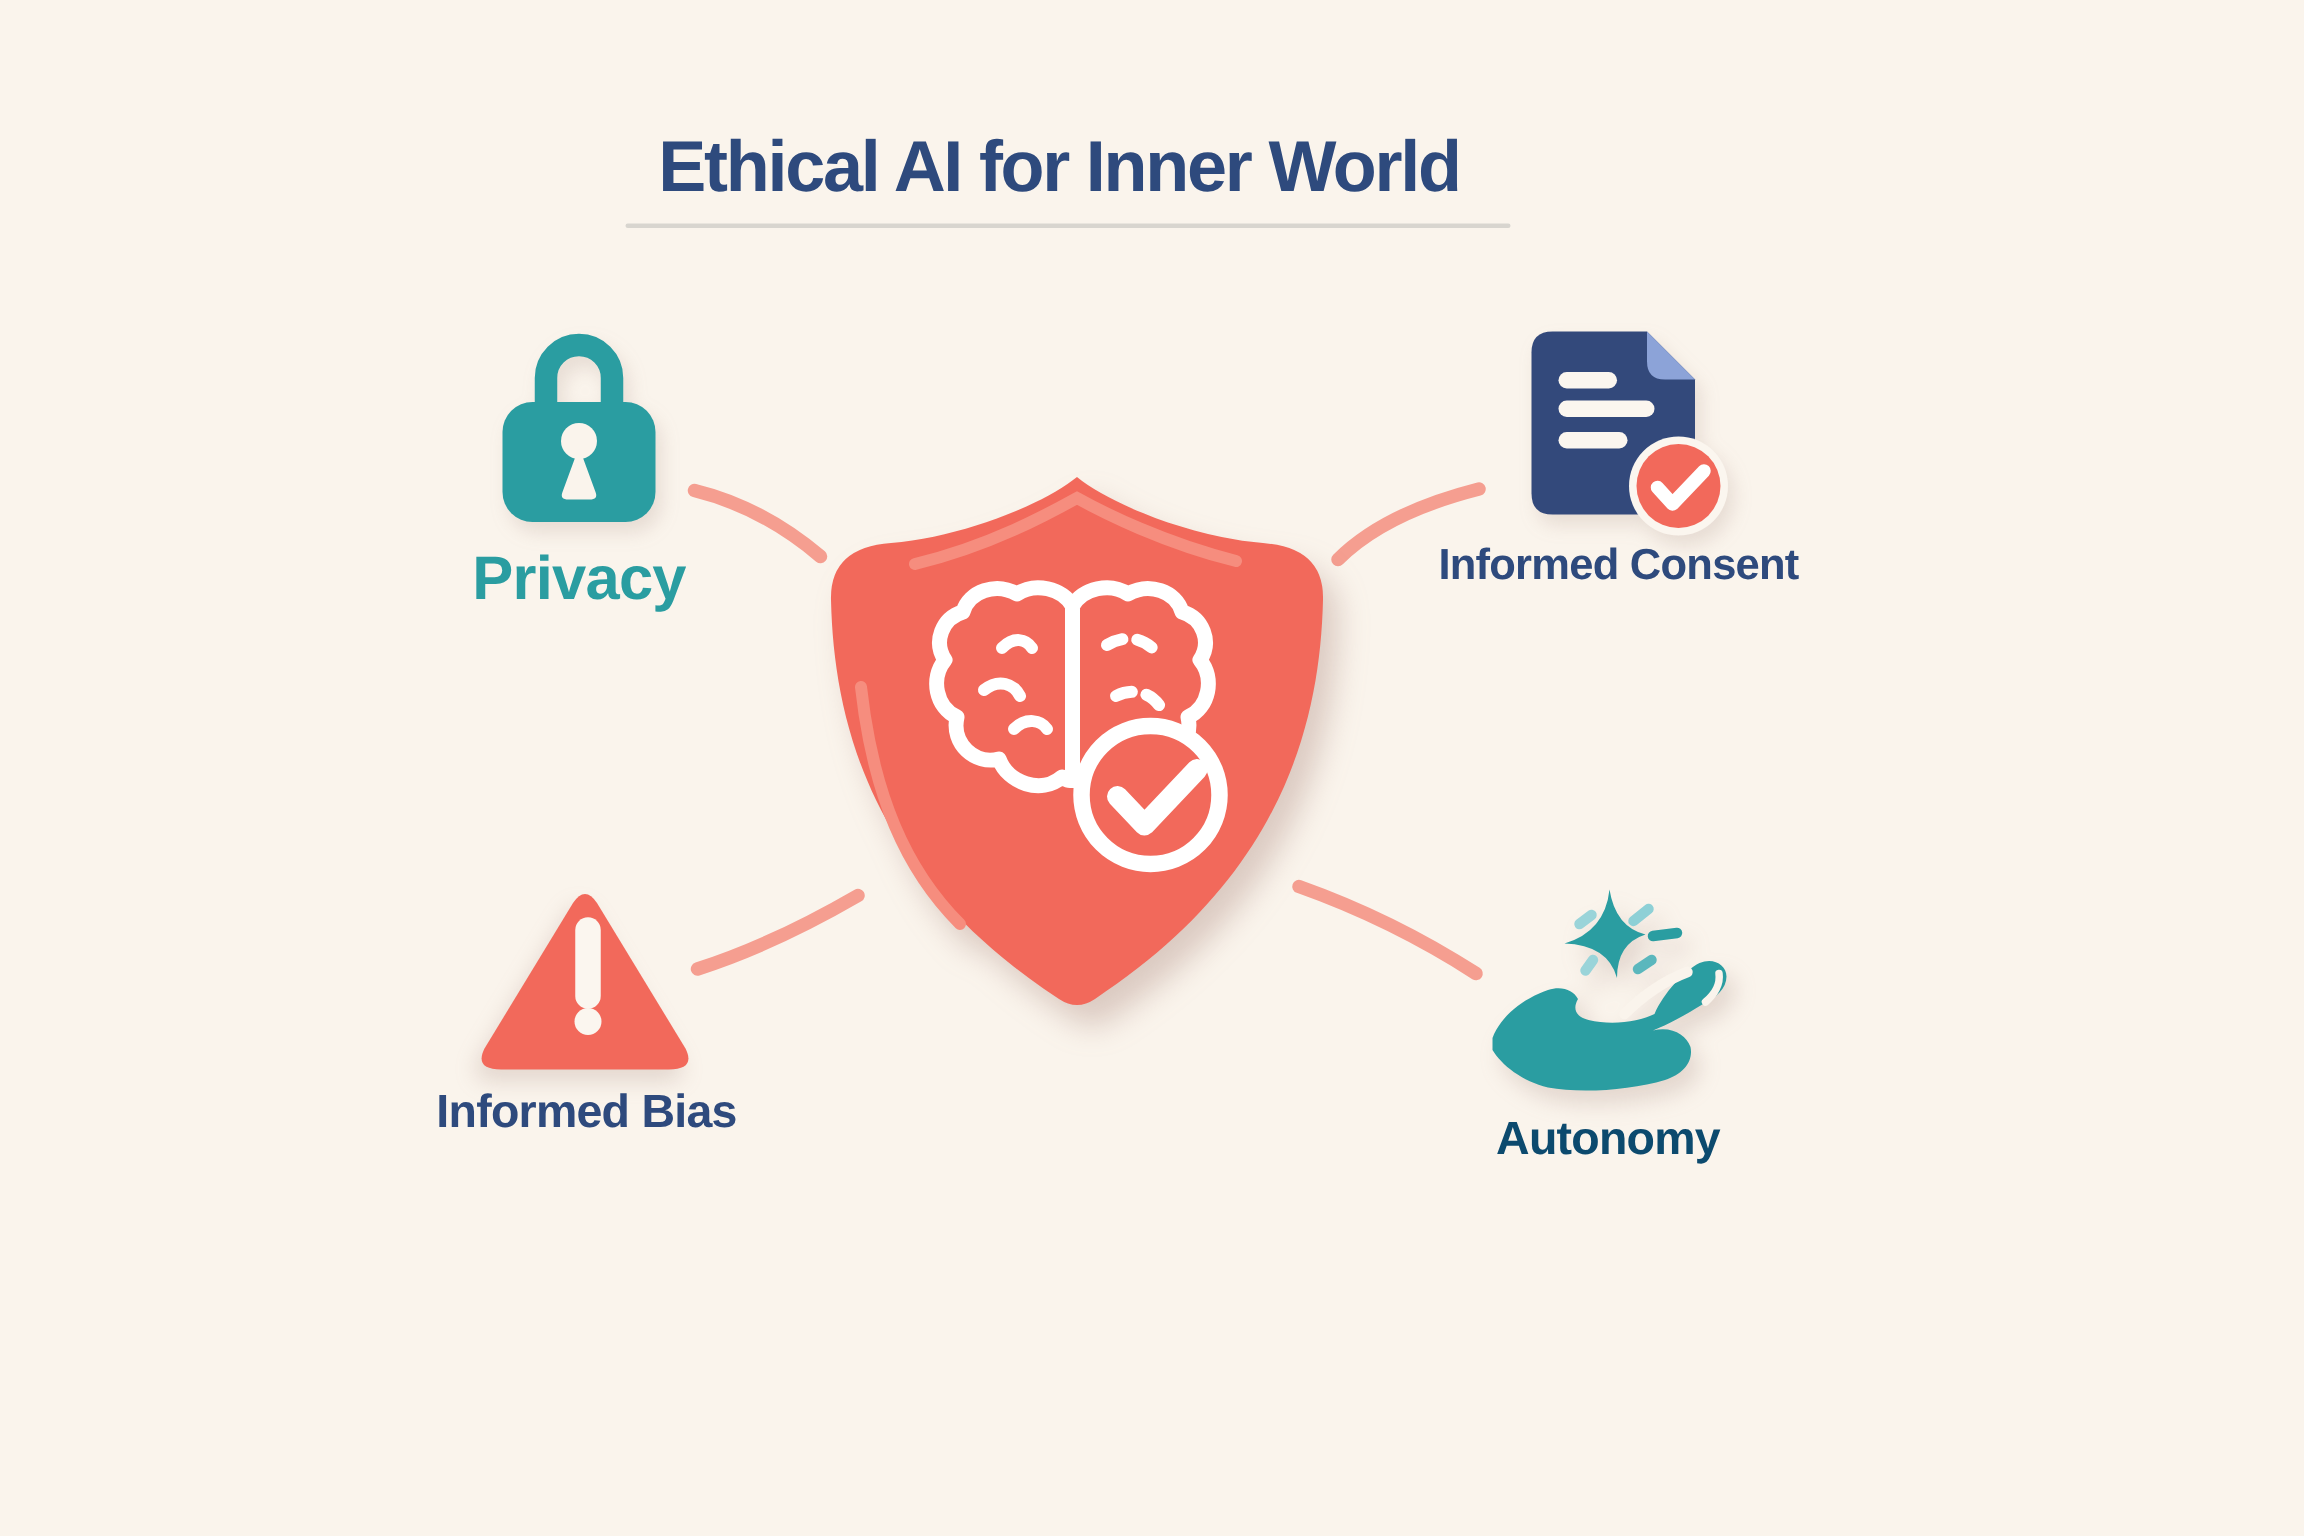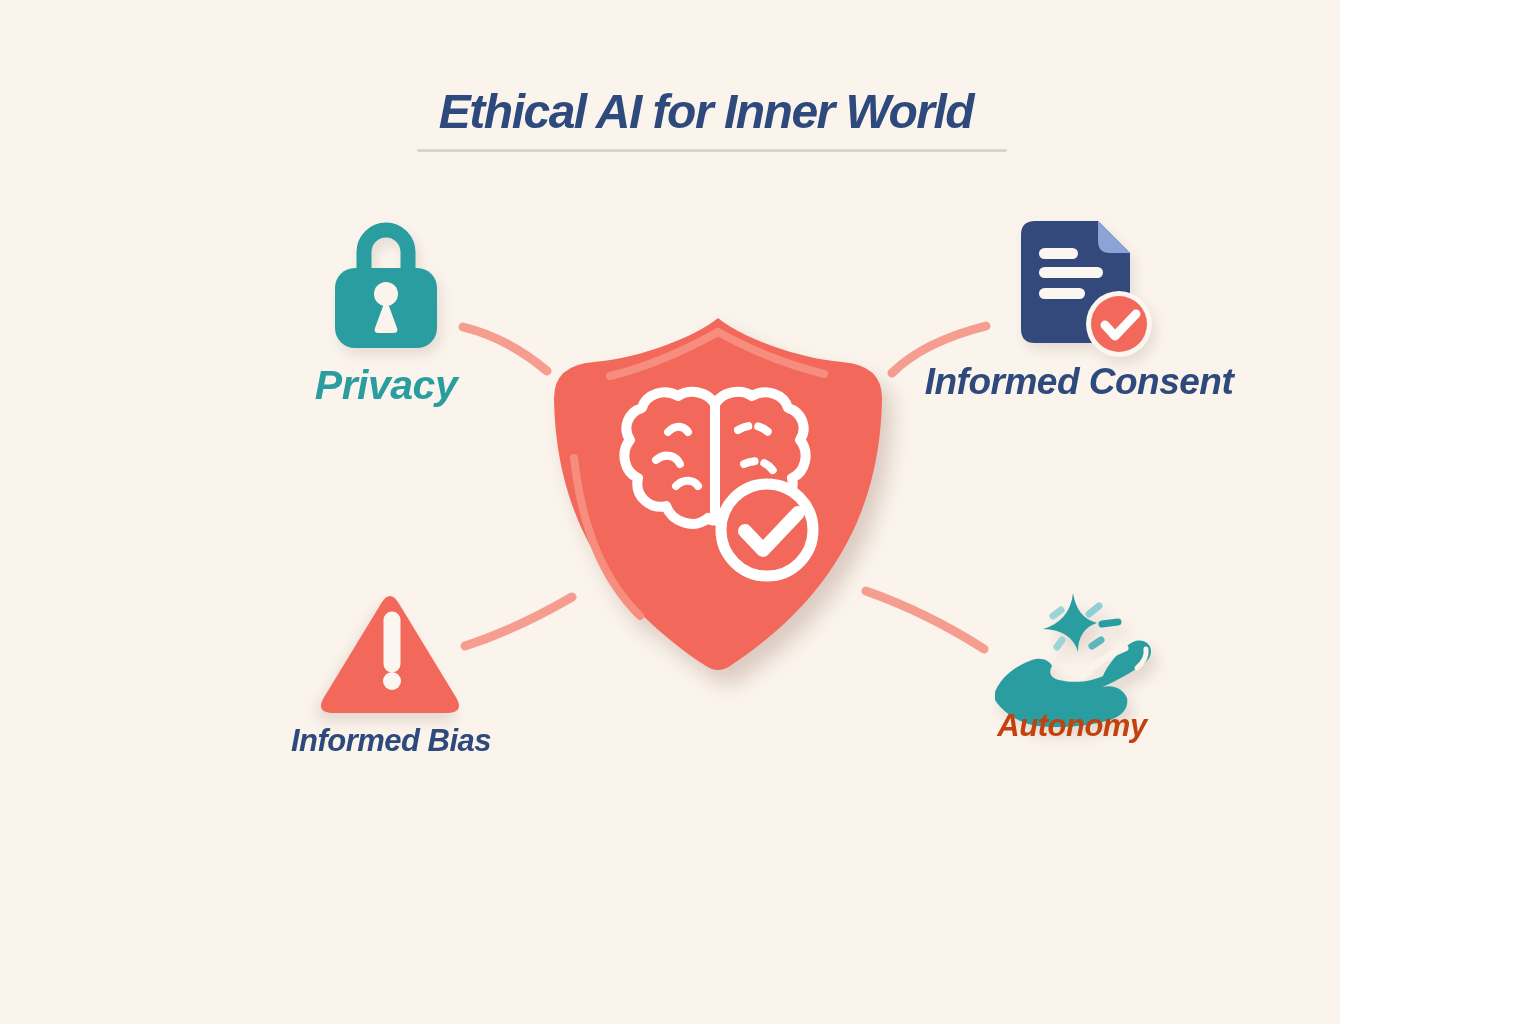"Ethical AI for Inner World" .canvas { font-style: italic -> none; width: 1340px -> 1536px }
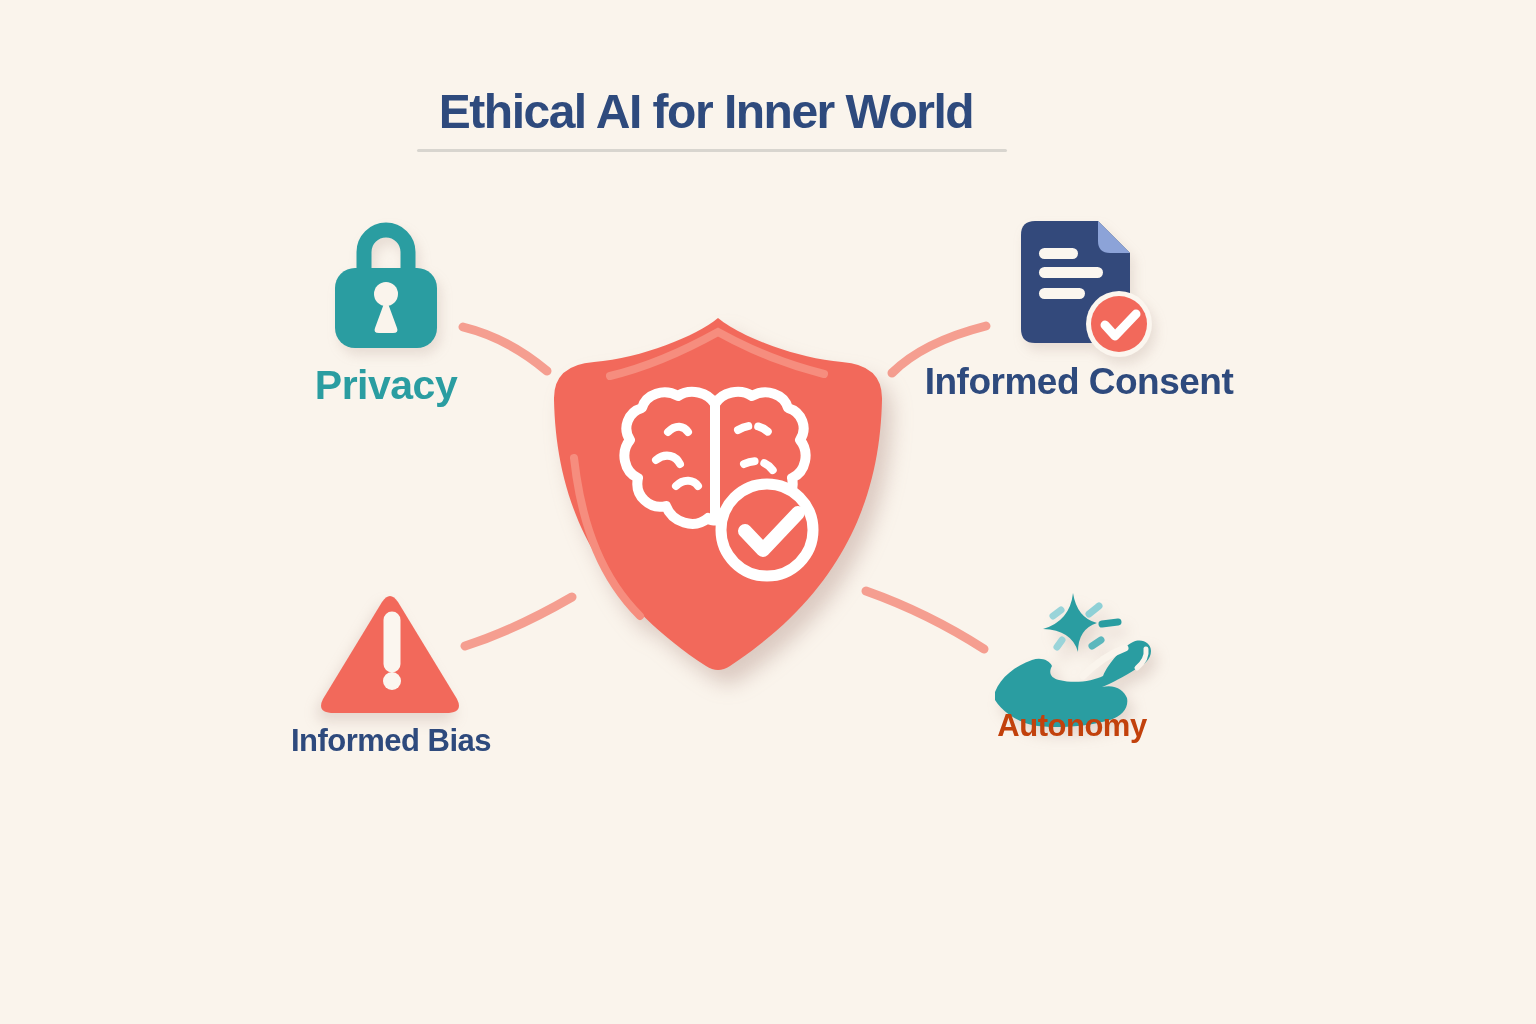"Informed Consent" .label-informed-consent { font-size: 37px -> 29px }
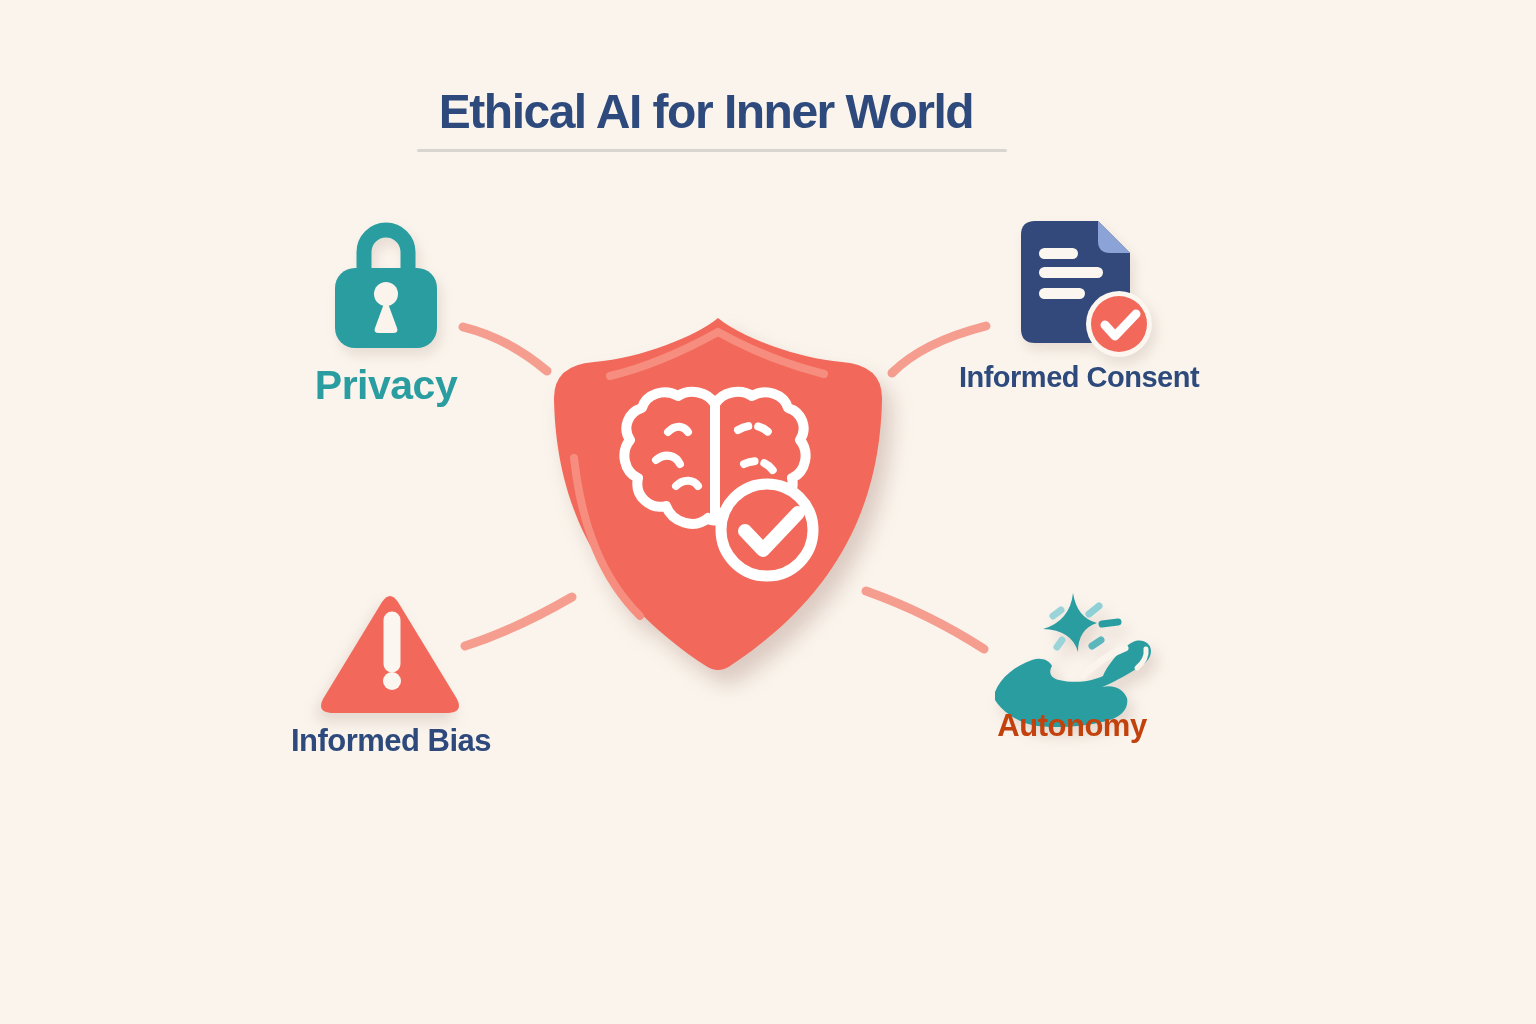"Autonomy" .label-autonomy { color: #c2410c -> #0c4a6e; top: 708px -> 741px }
